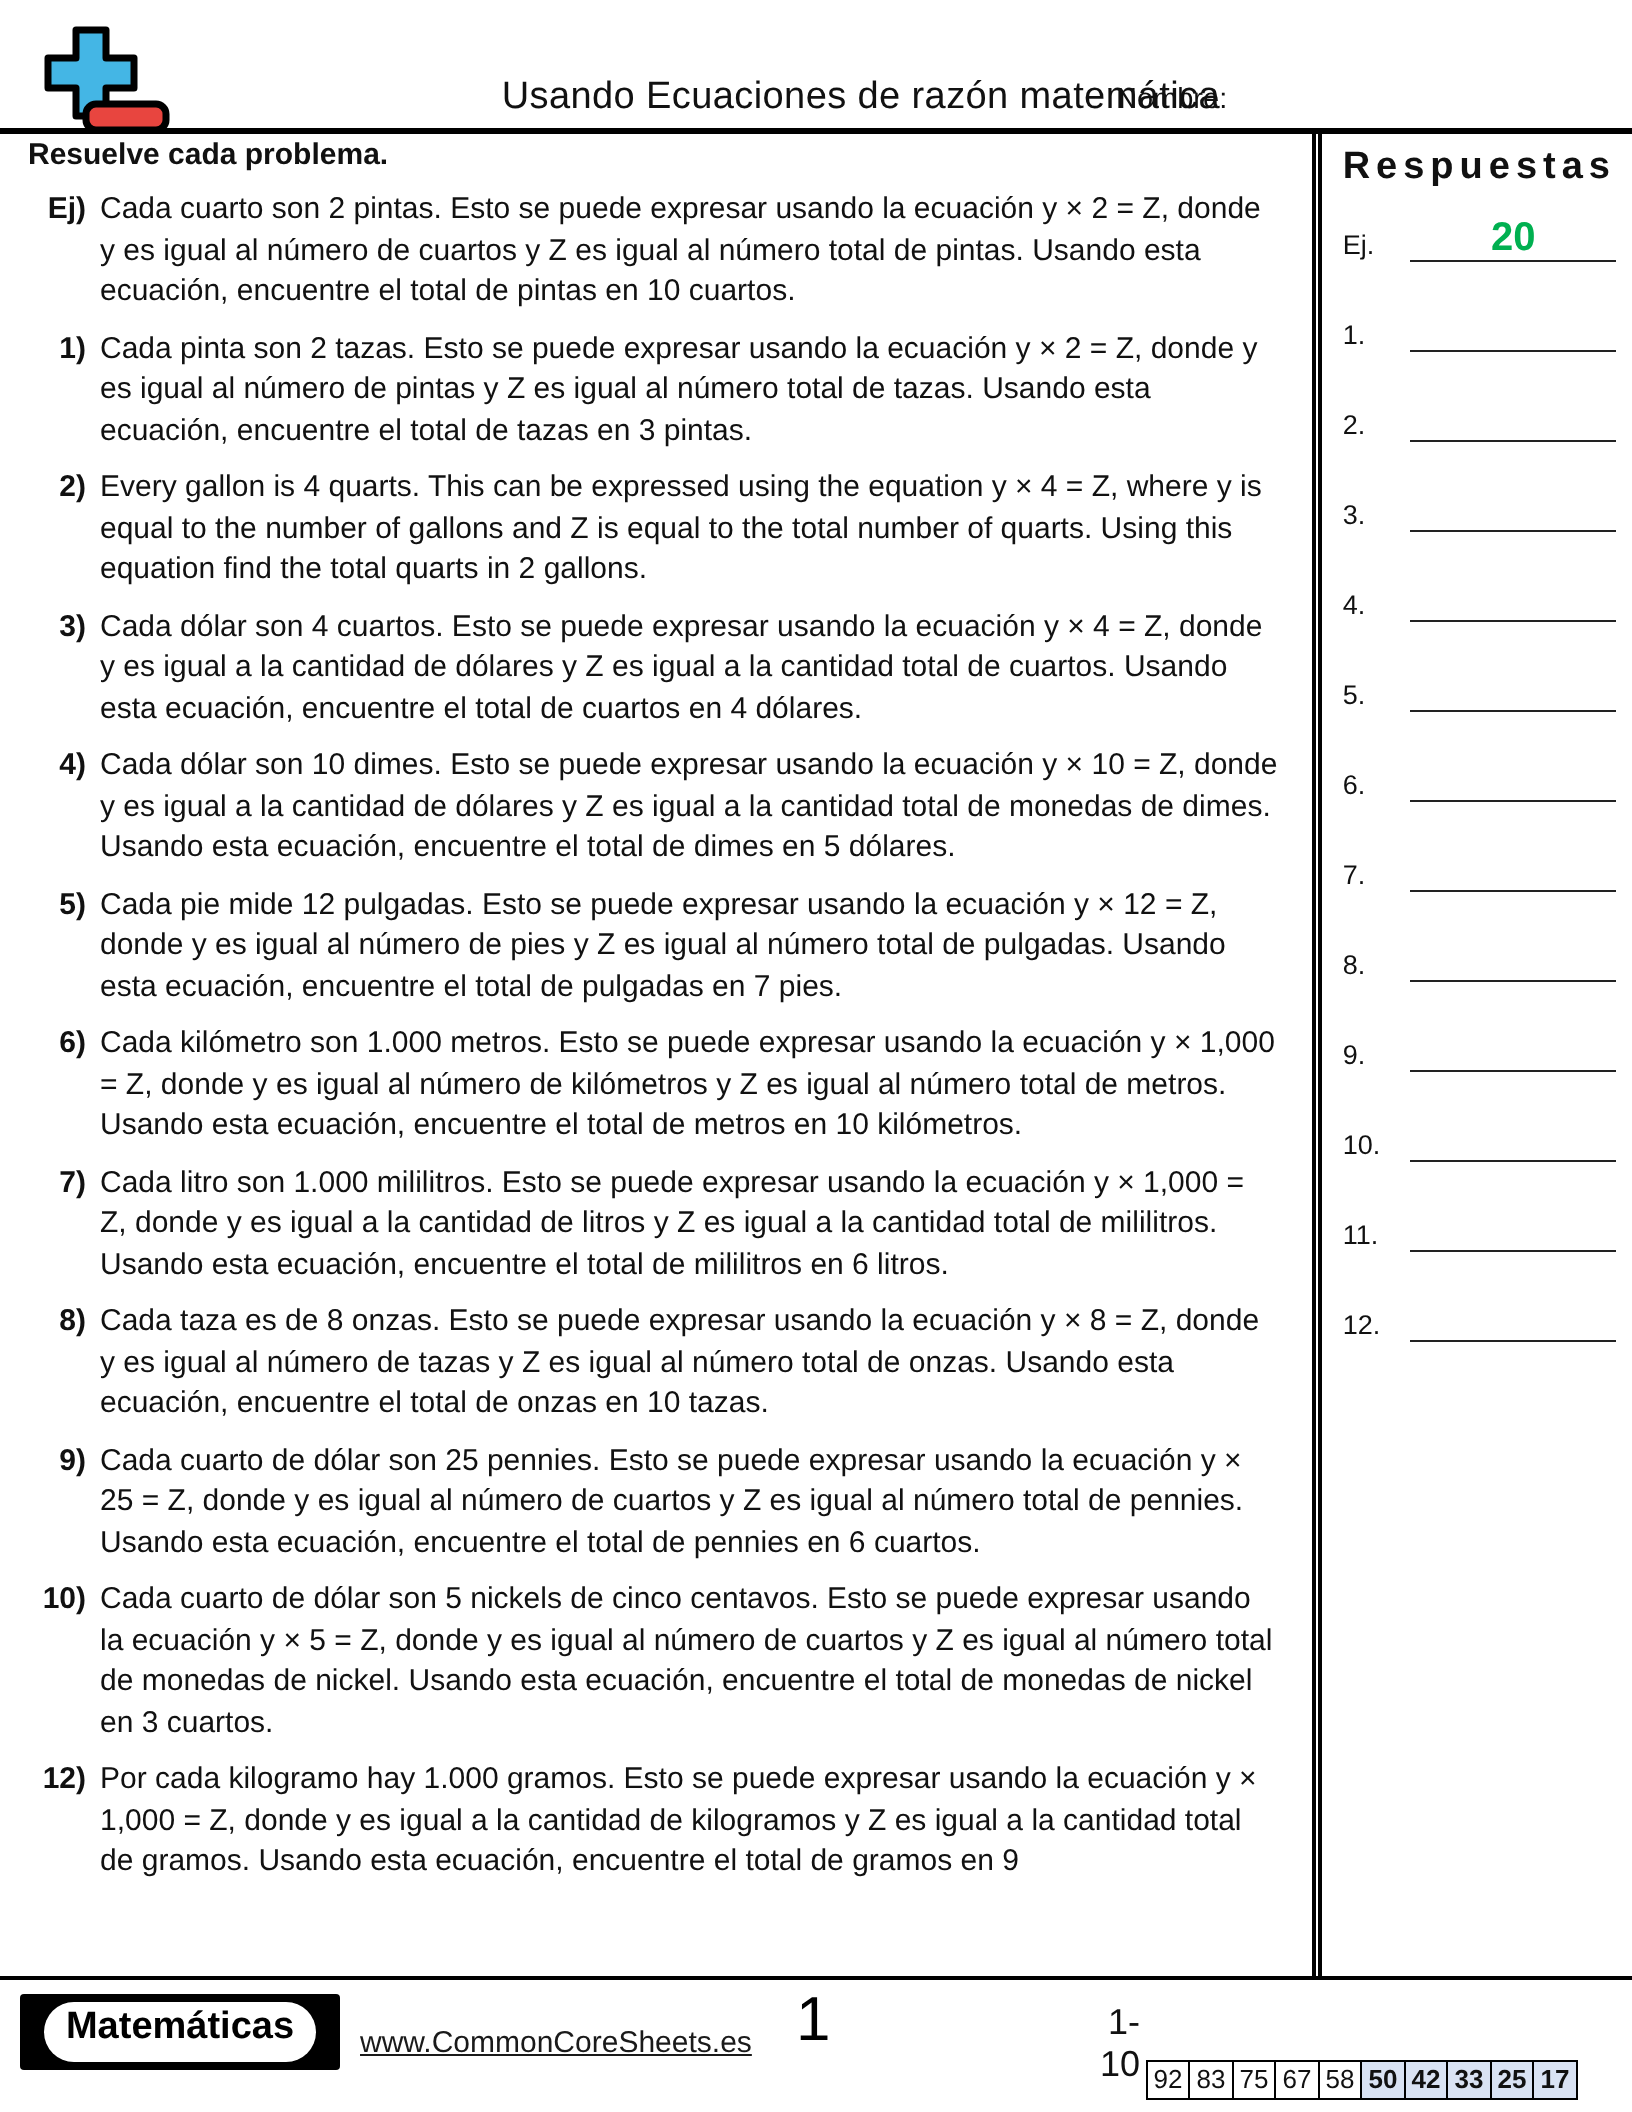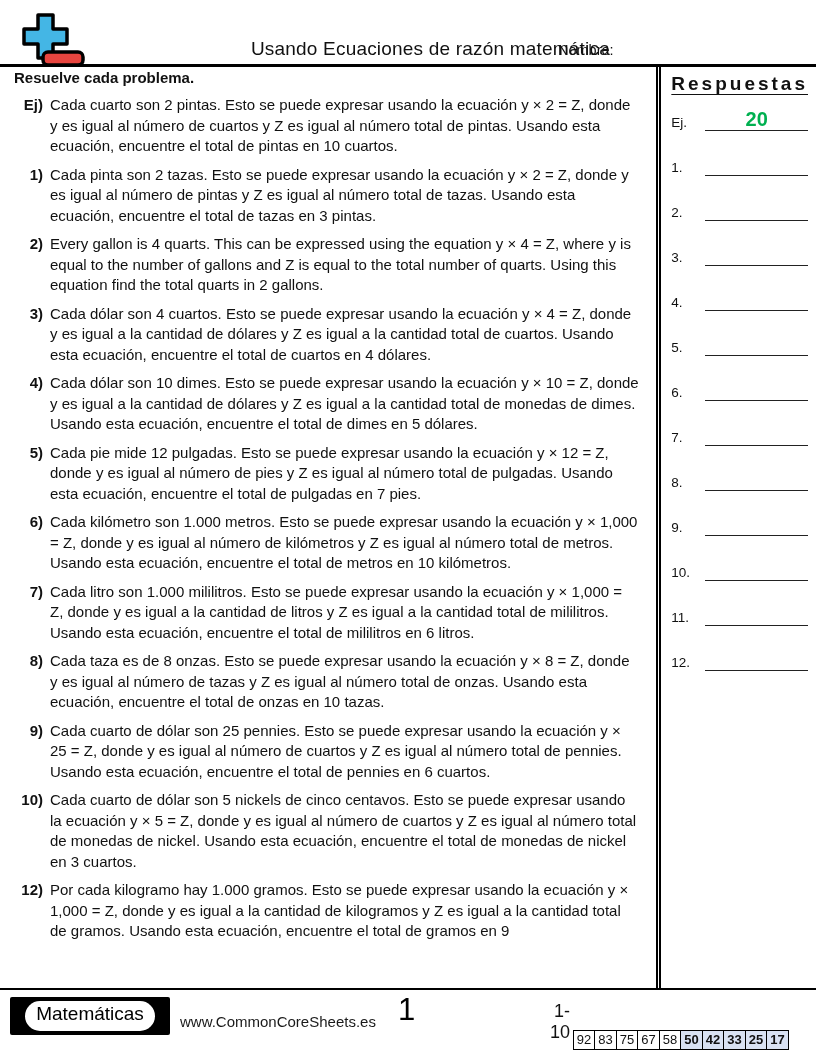"Respuestas" .answers-title { text-decoration: underline -> none }
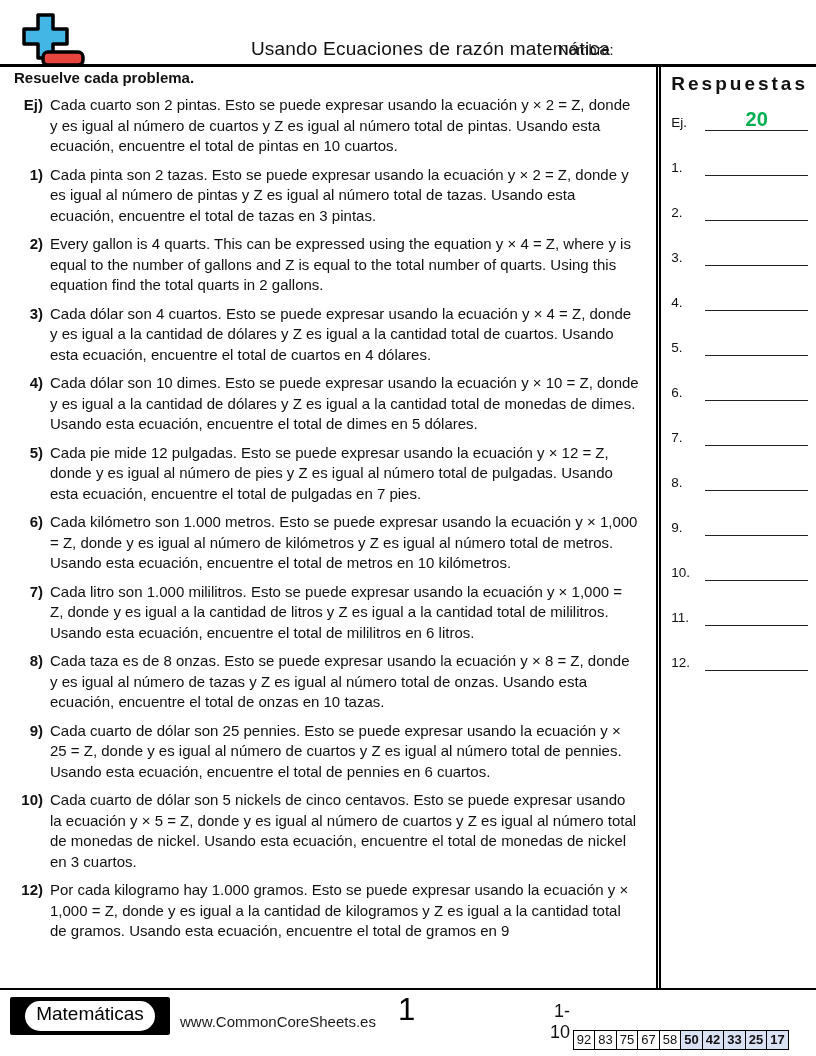"Matemáticas" .brand-pill { font-weight: normal -> bold }
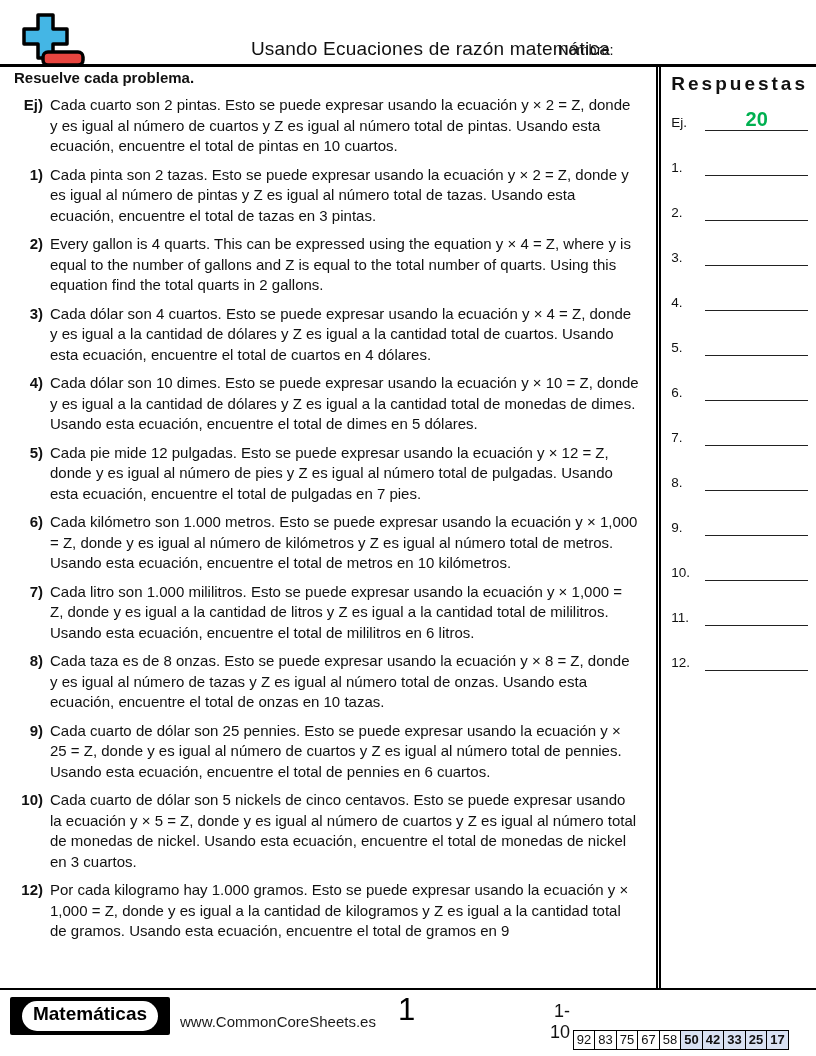"www.CommonCoreSheets.es" .website { text-decoration: none -> underline }
